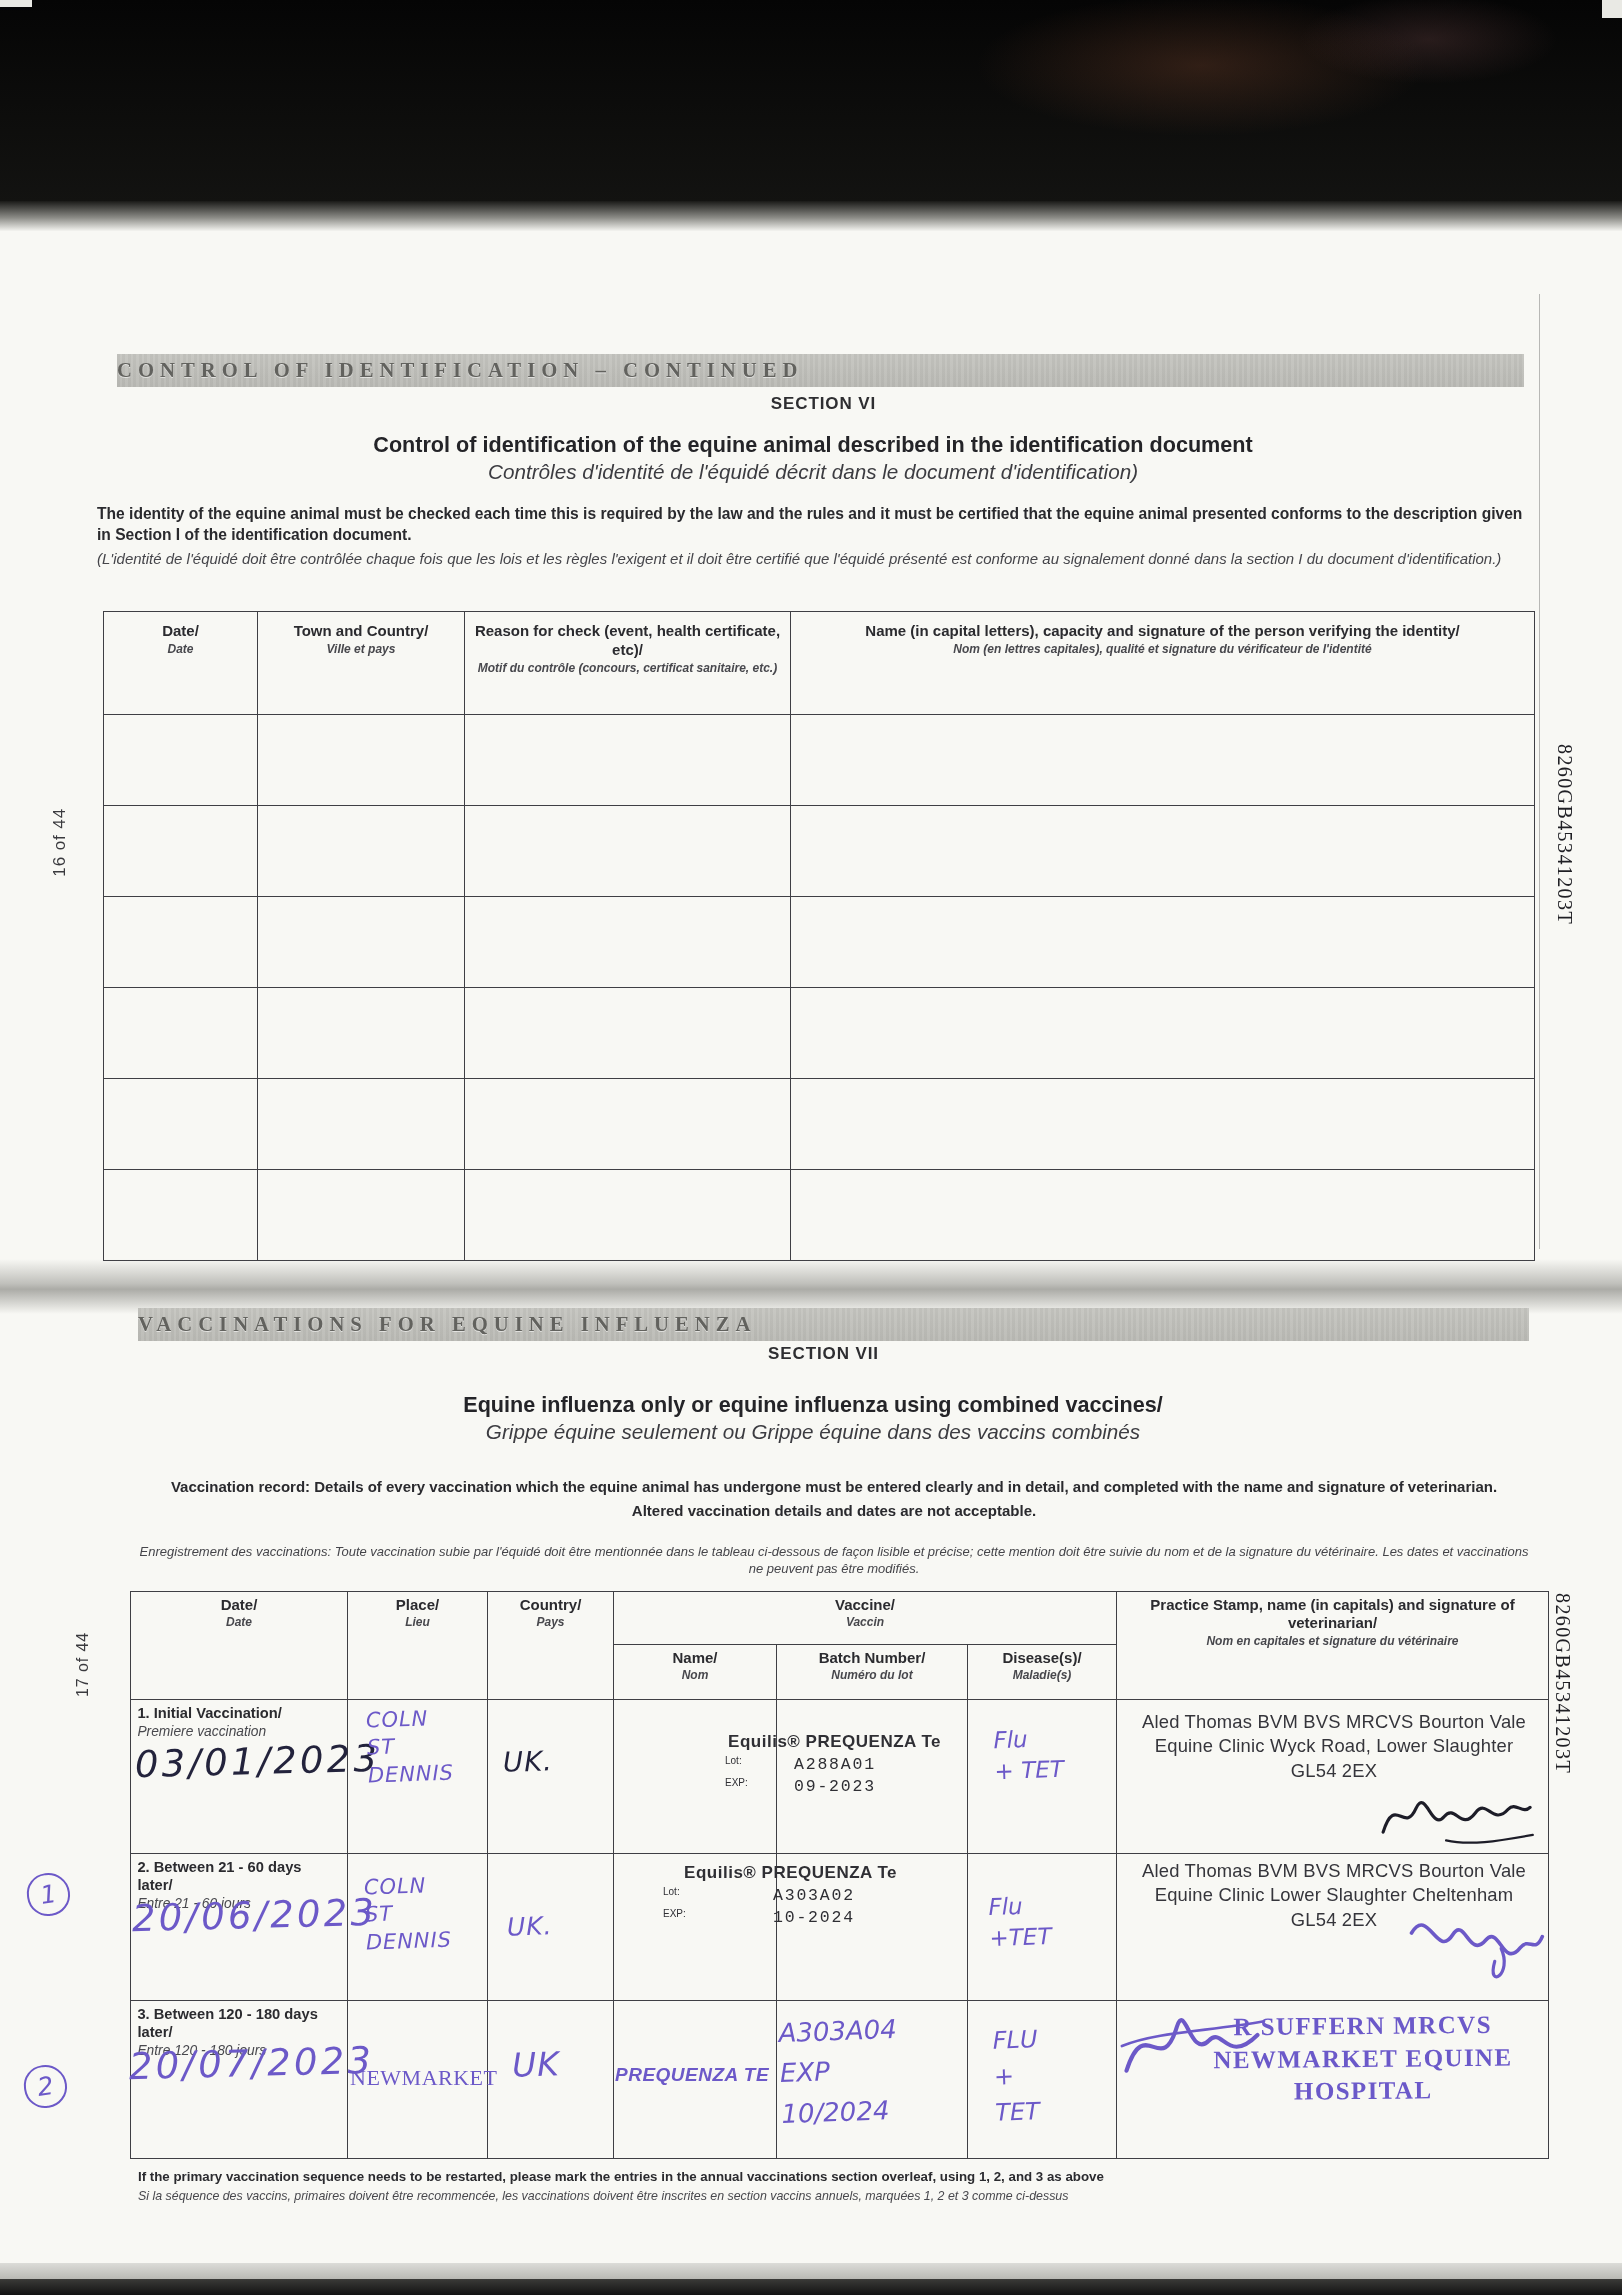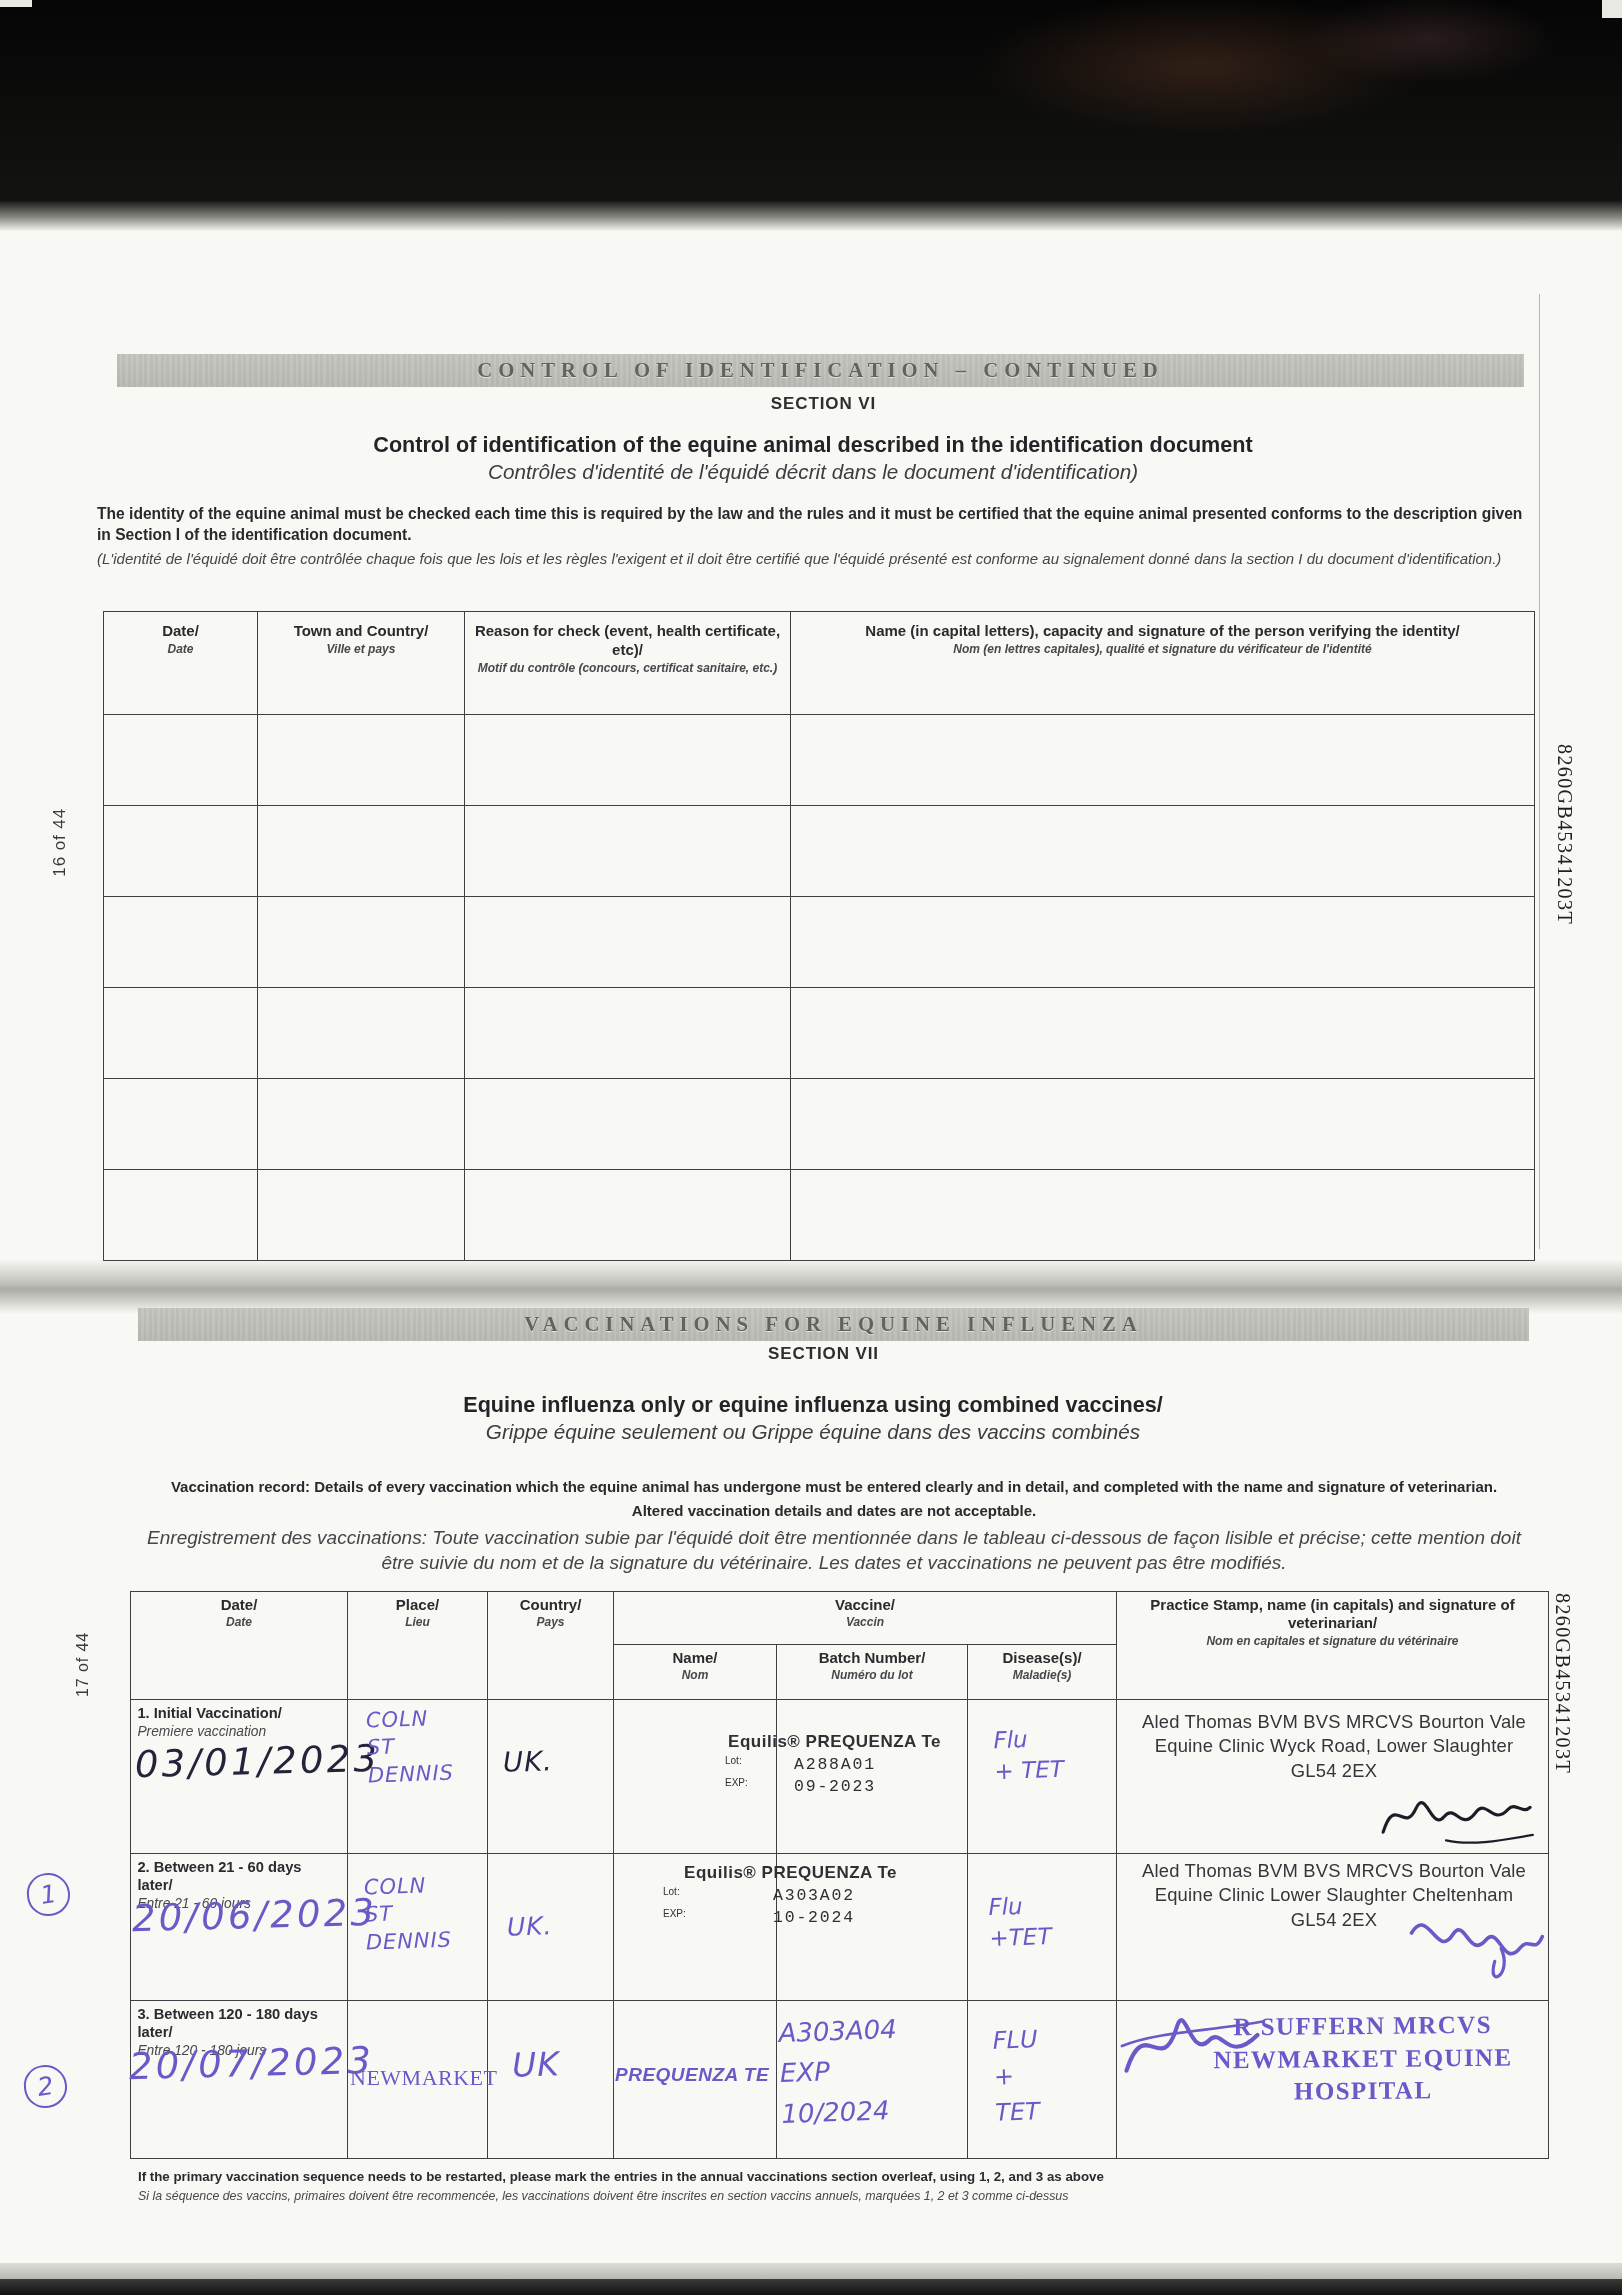"CONTROL OF IDENTIFICATION – CONTINUED" .band { text-align: center -> none }
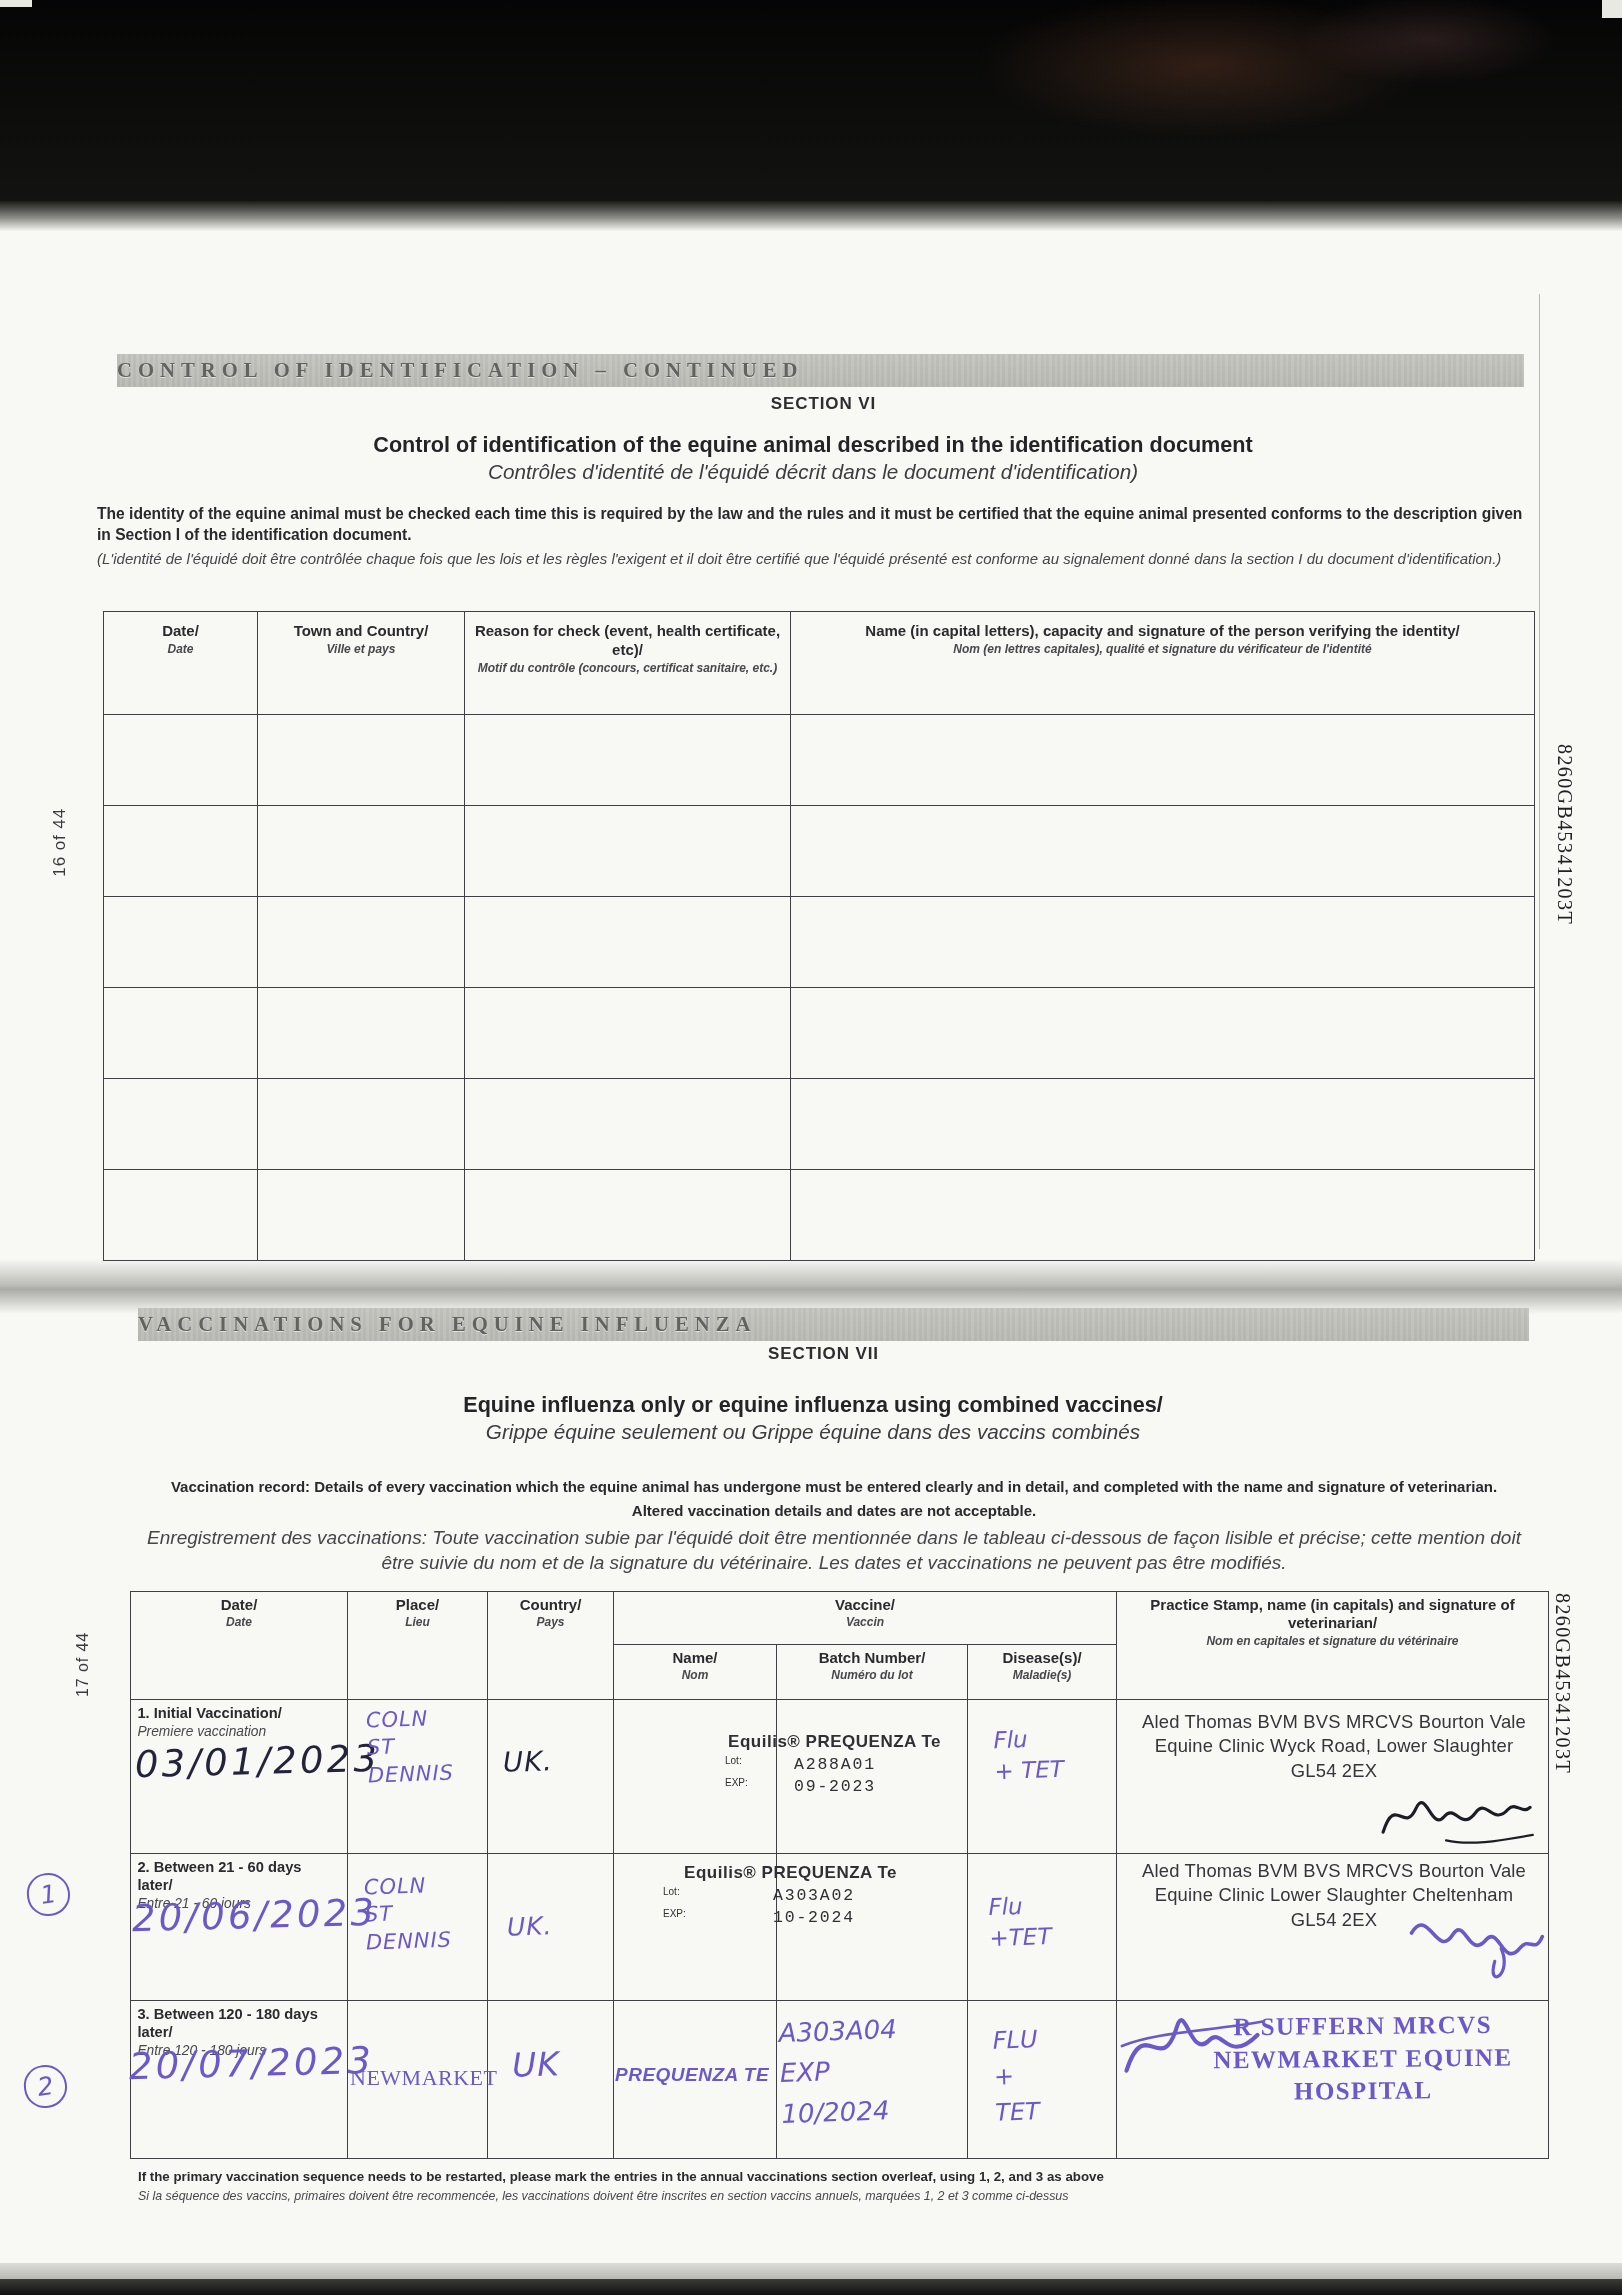"Enregistrement des vaccinations: Toute" .intro7 .ifr { font-size: 19px -> 13px; margin: 3px 0 0 -> 21px 0 0 }
